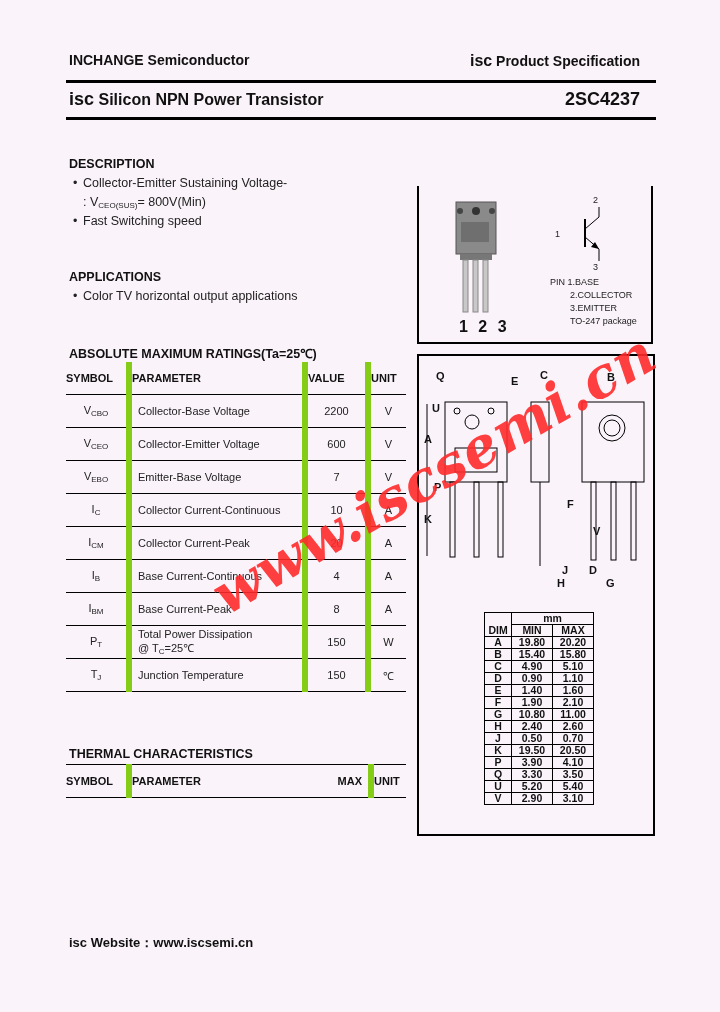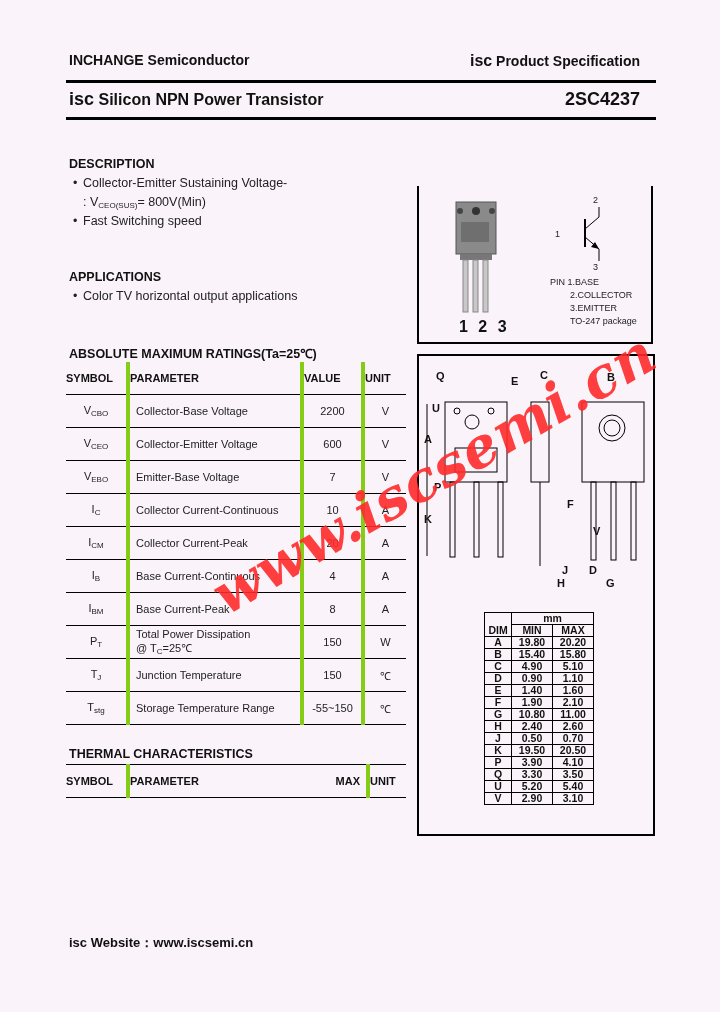"PARAMETER" .vl { border-left: 4px solid #84cc16 -> 6px solid #84cc16 }
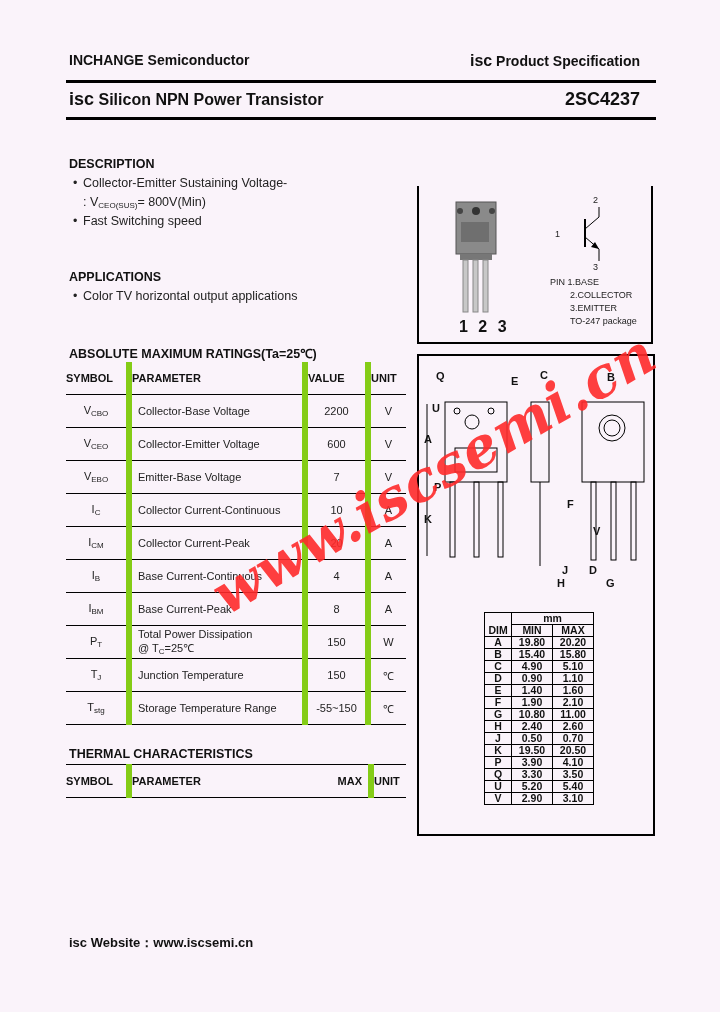"Tstg" tr { html: <tr> <td><span>T</span><sub>stg</sub></td> <td>Storage Temperature Range</td> <td>-55~150</td> <td>℃</td> </tr> -> none }
